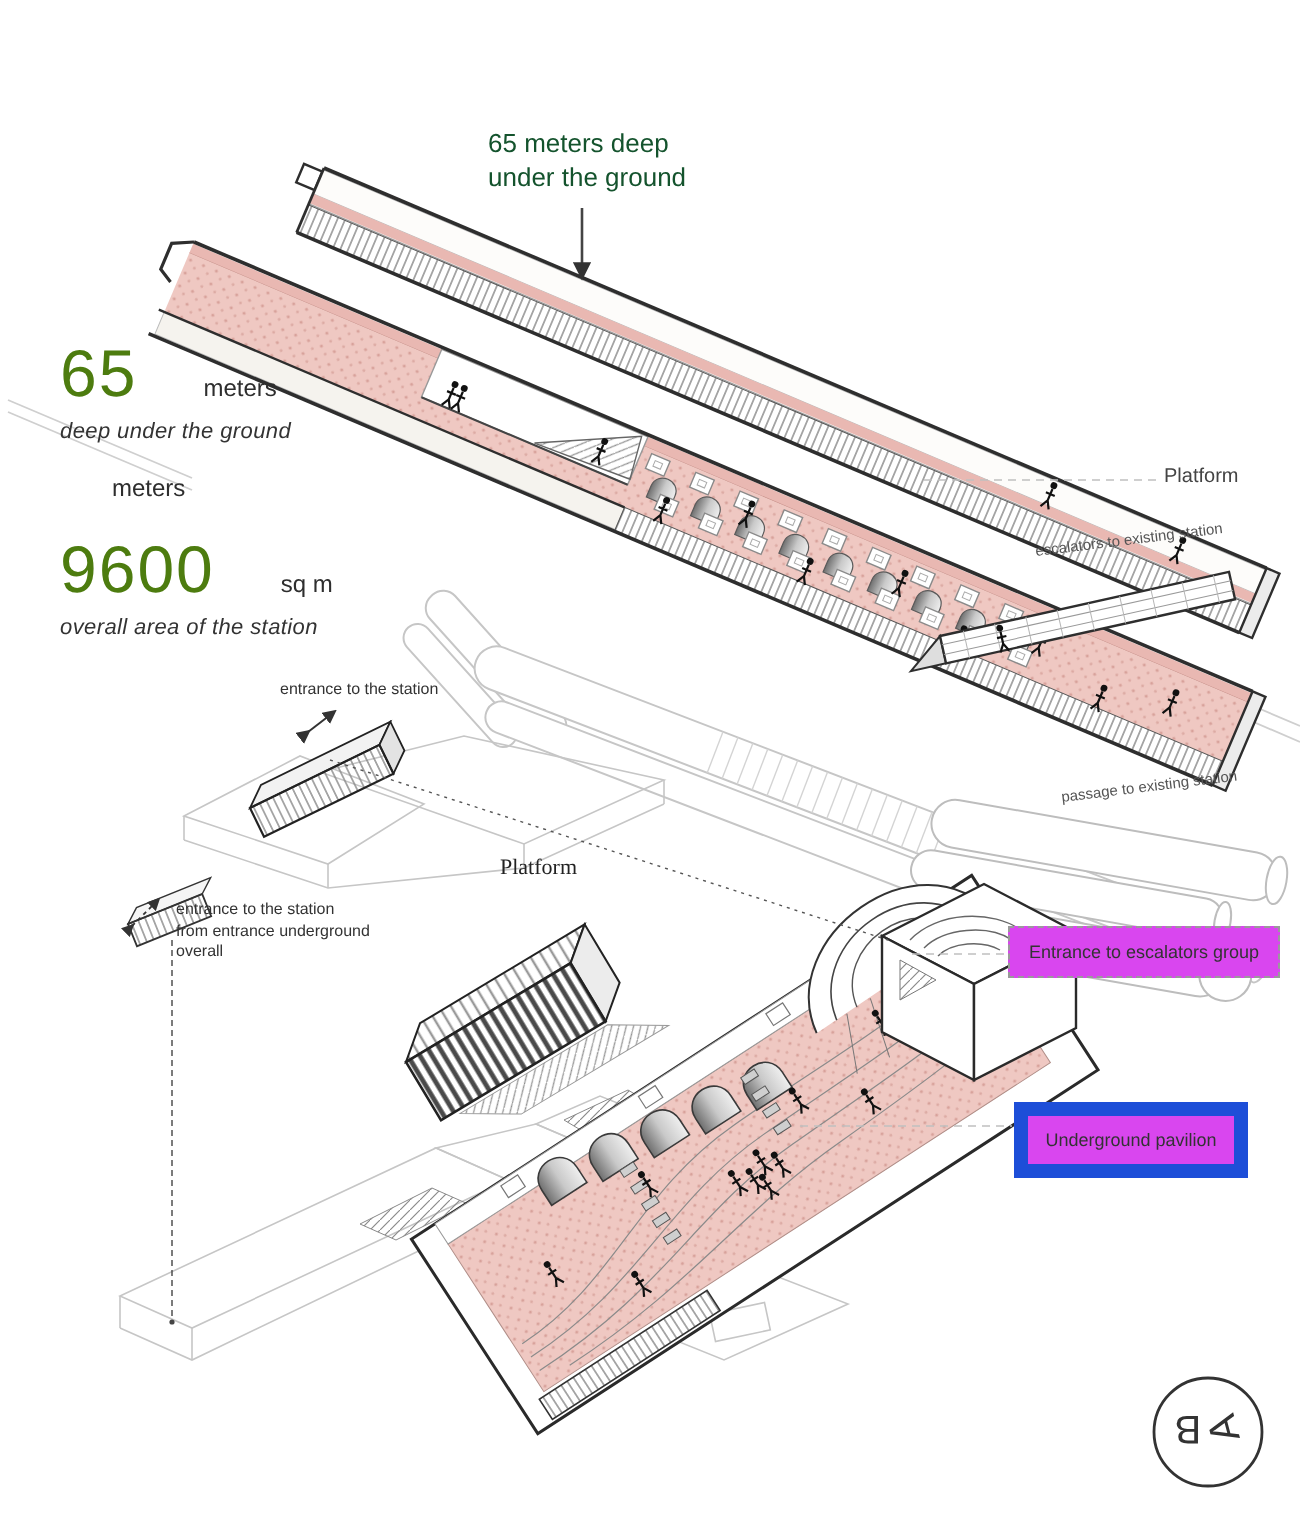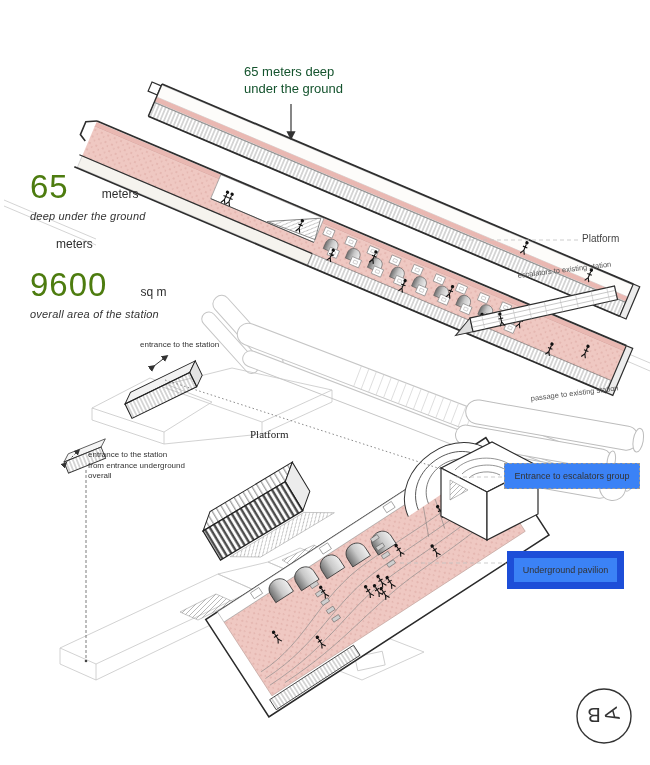"Entrance to escalators group" .callout { background: #3b82f6 -> #d946ef }
